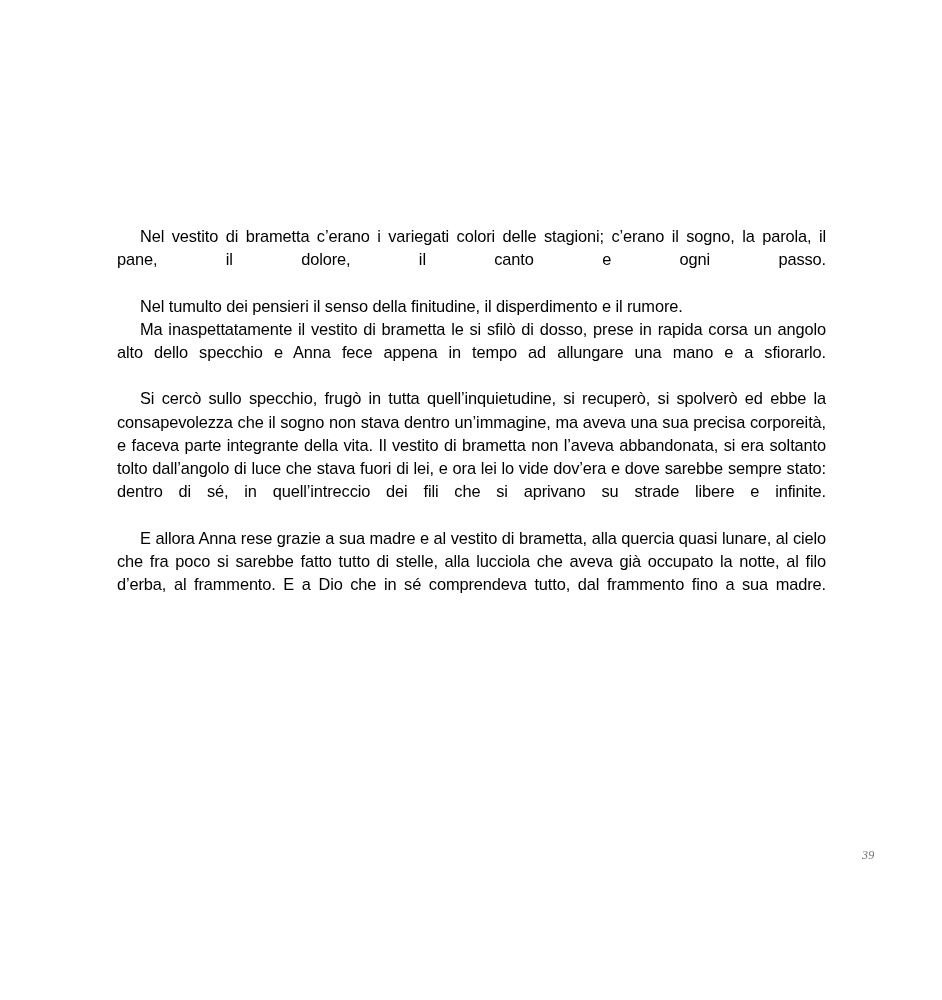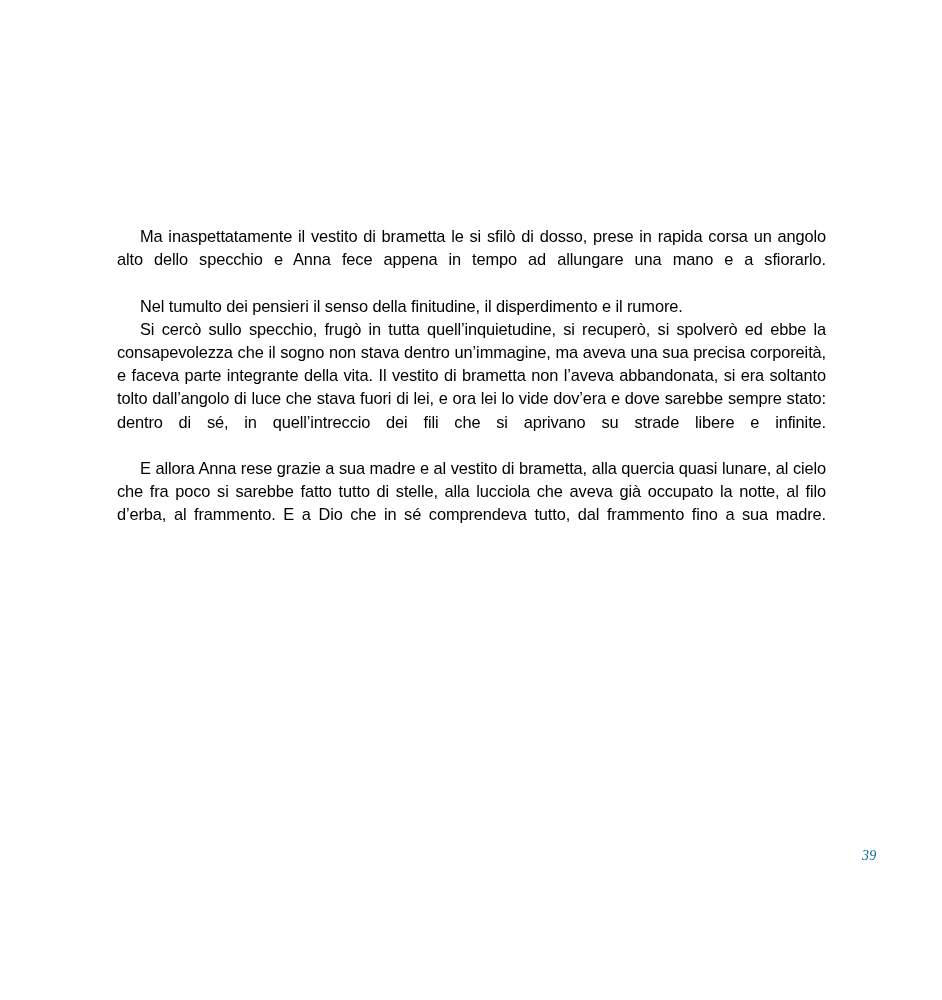"Nel vestito di brametta c’erano" p.para { html: none -> <p>Nel vestito di brametta c’erano i variegati colori delle stagioni; c’erano il sogno, la parola, il pane, il dolore, il canto e ogni passo.</p> }
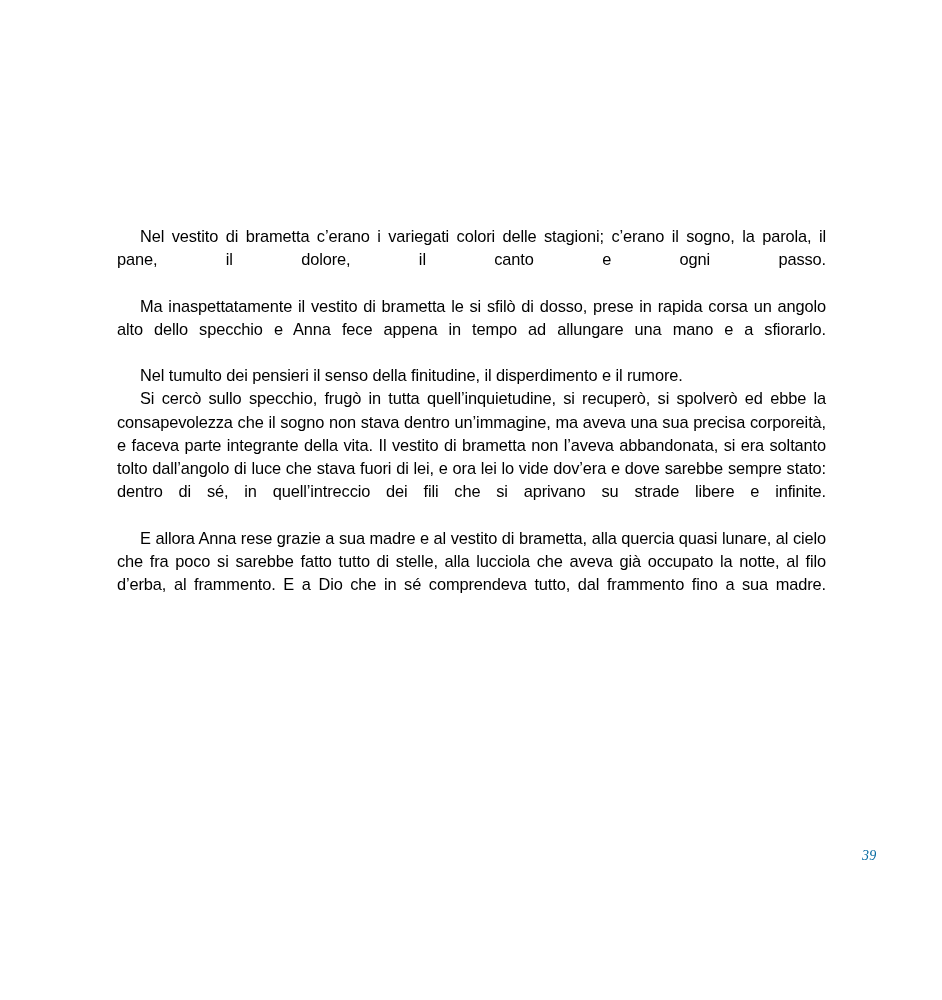"Ma inaspettatamente il vestito di" p.para { order: before "Nel tumulto dei pensieri il" -> after "Nel tumulto dei pensieri il" }
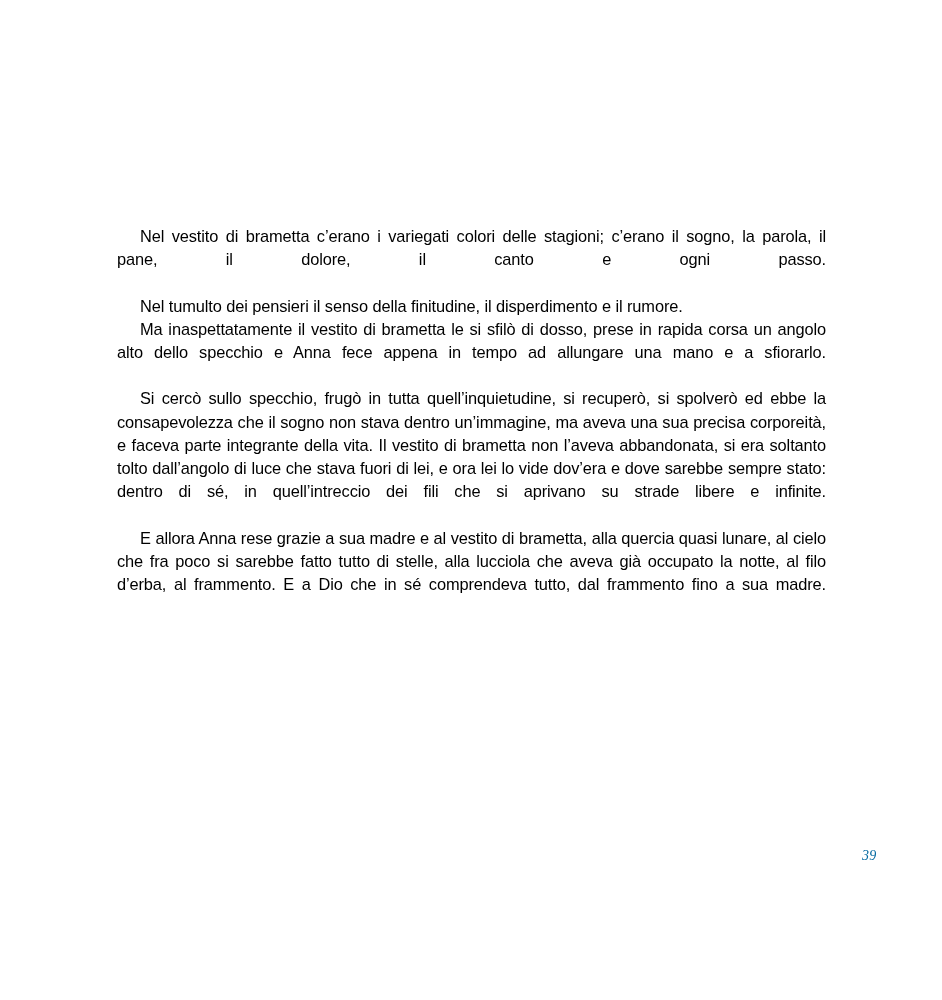"39" #folio { color: #0369a1 -> #737373; font-size: 14px -> 12px }
